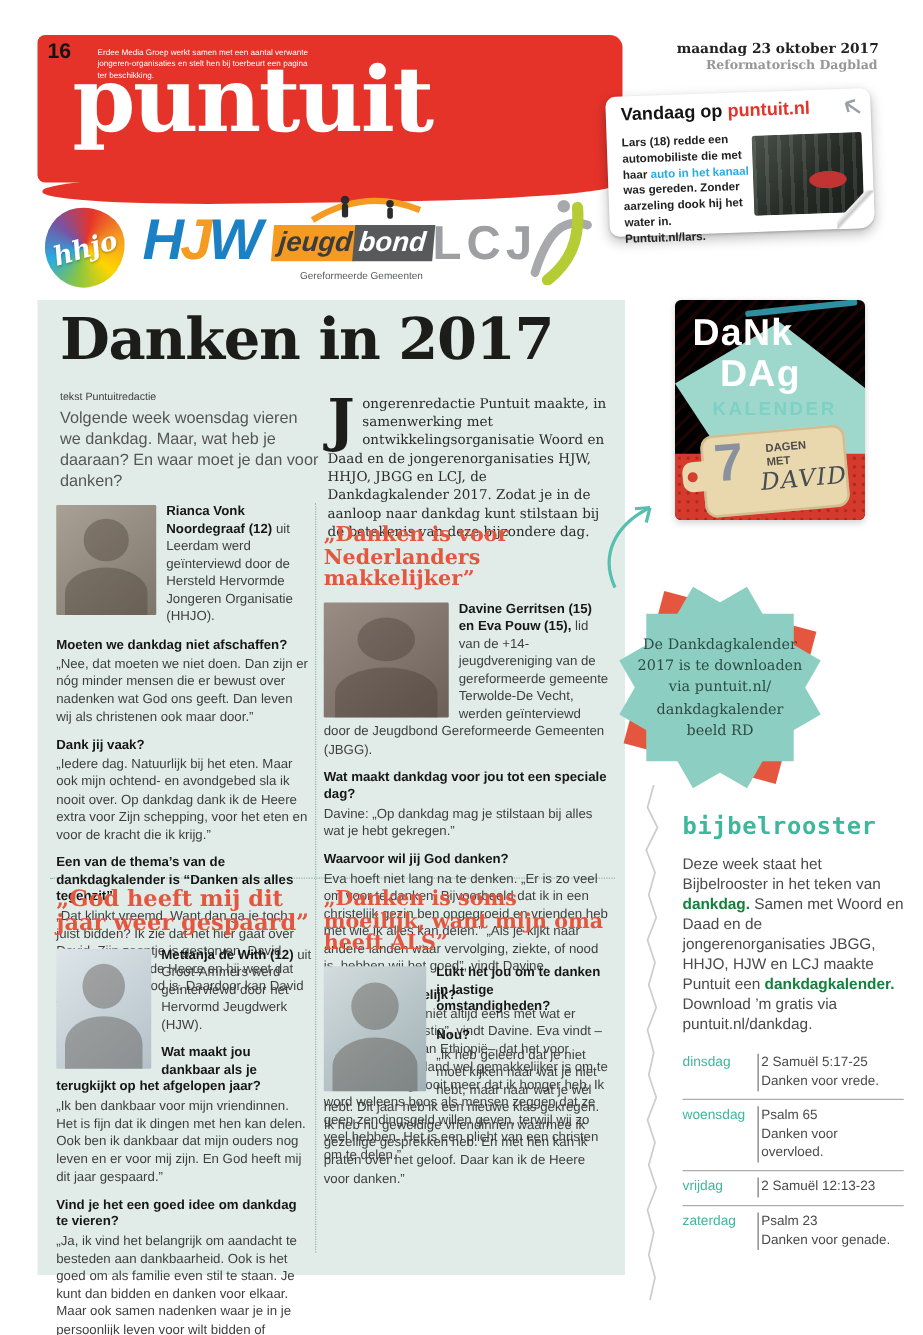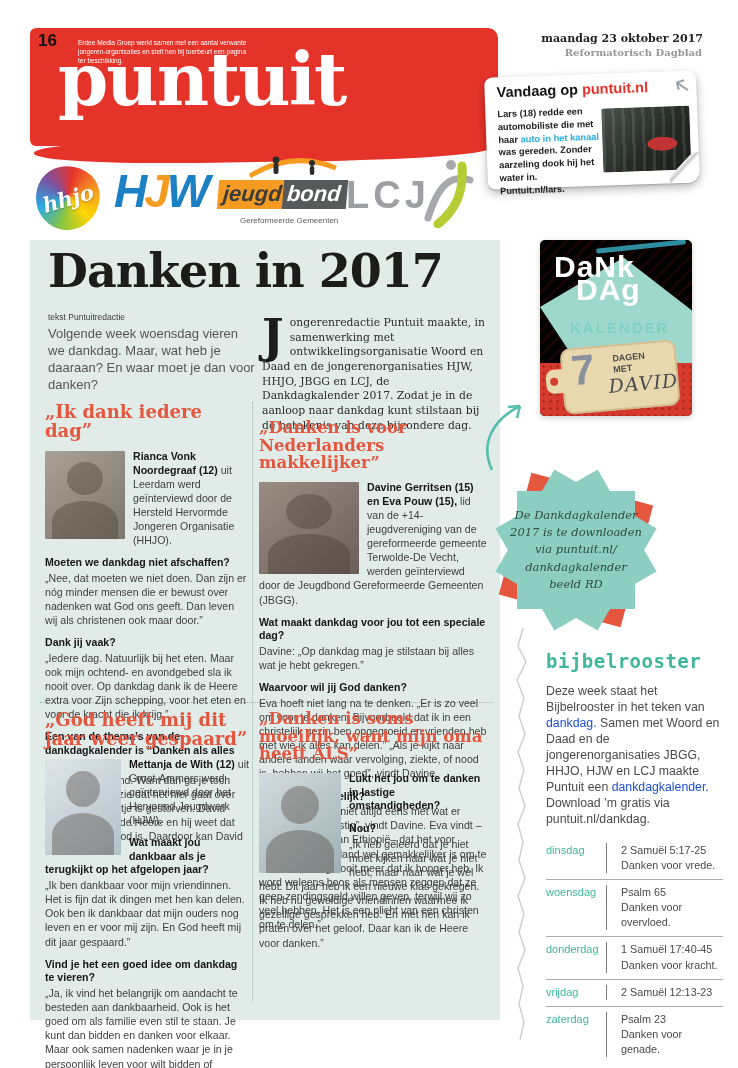"DAg" .cover-l2 { top: 35px -> 45px }
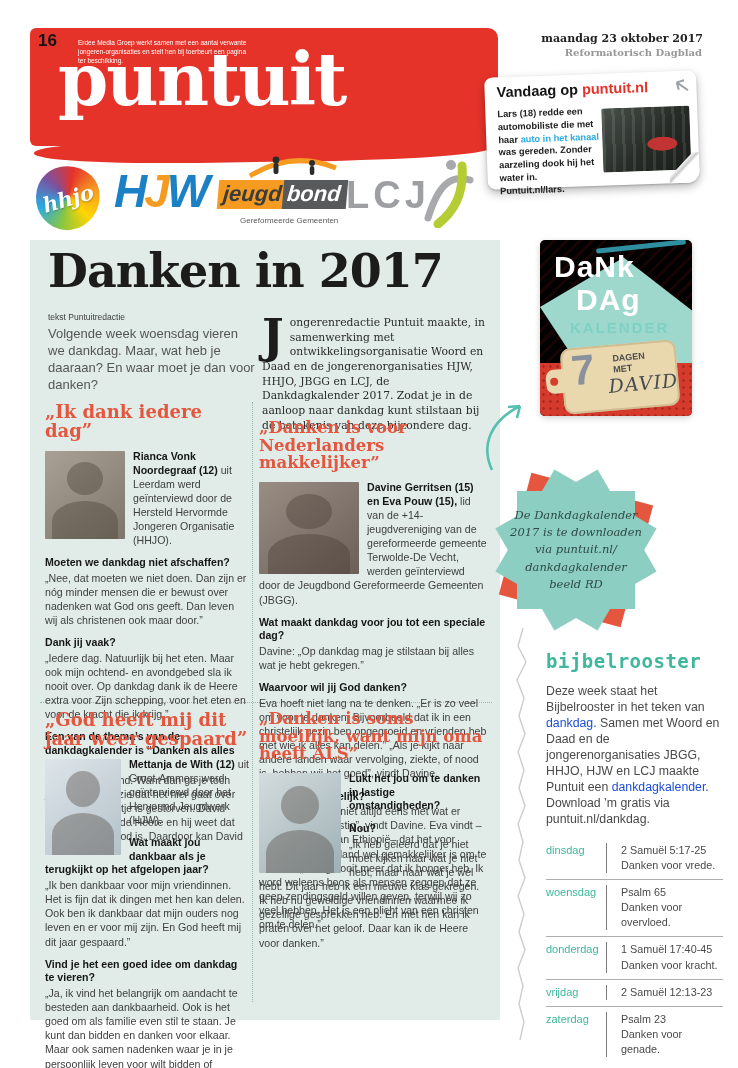"„Ik dank iedere dag”" h3 { html: <h3>„Ik dank iedere dag”</h3> -> none }
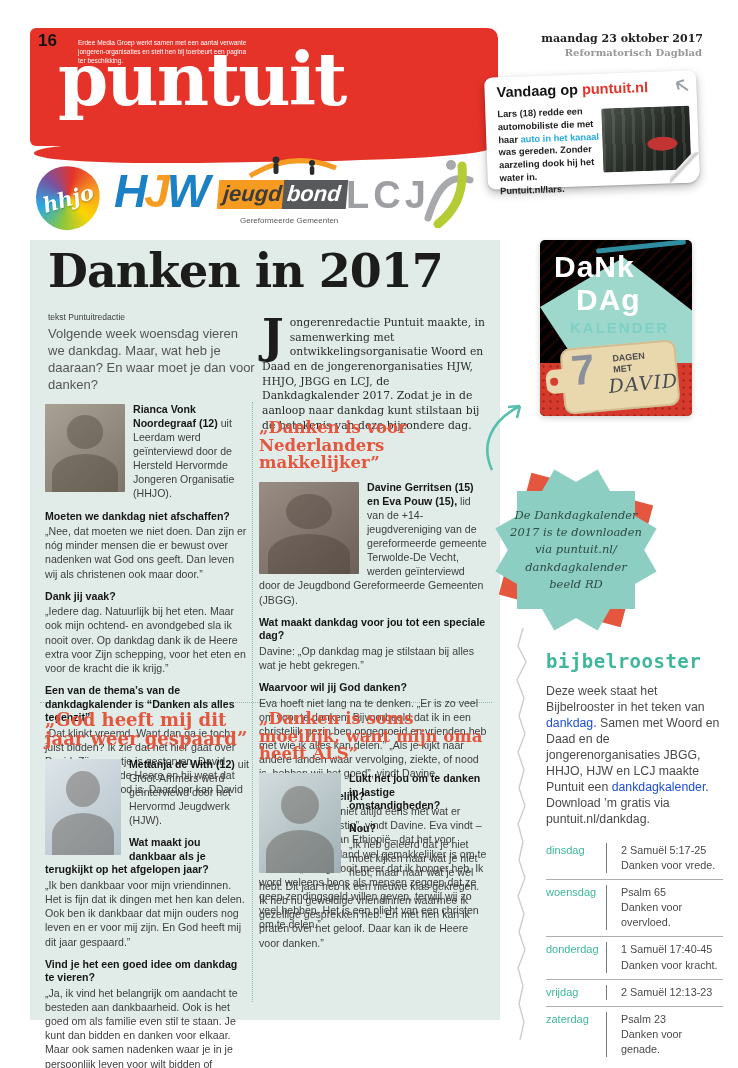"De Dankdagkalender" .star-text { font-style: italic -> none }
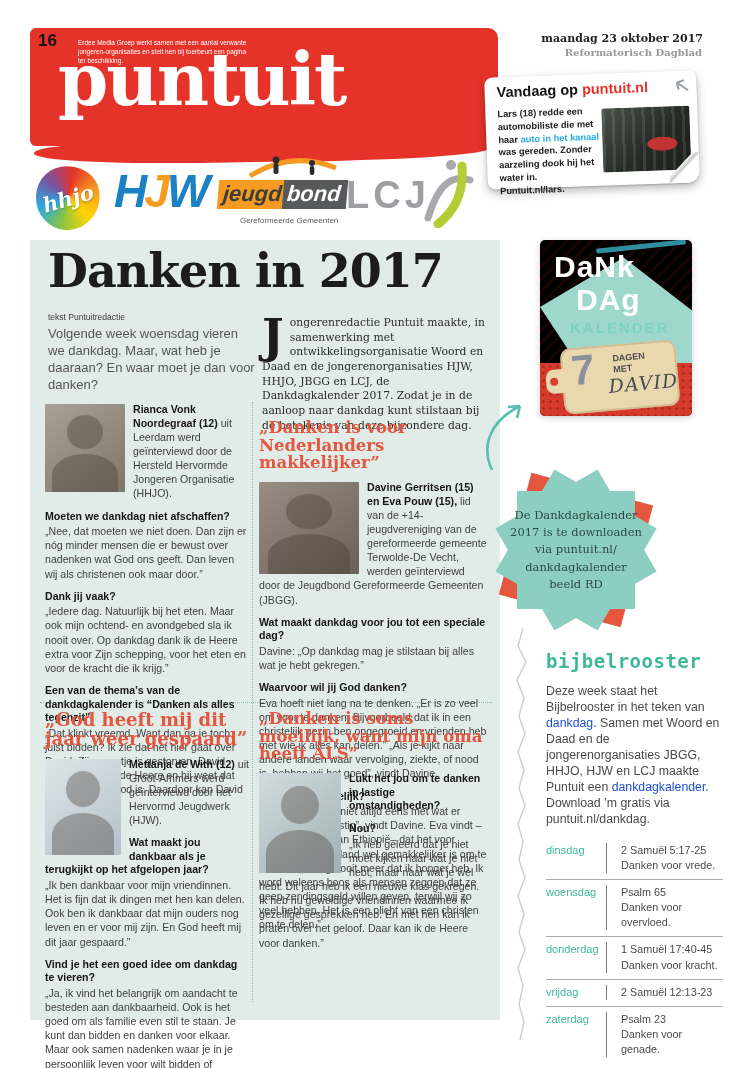"dankdag." .rooster-intro .bld { color: #1d4ed8 -> #15803d; font-weight: normal -> bold }
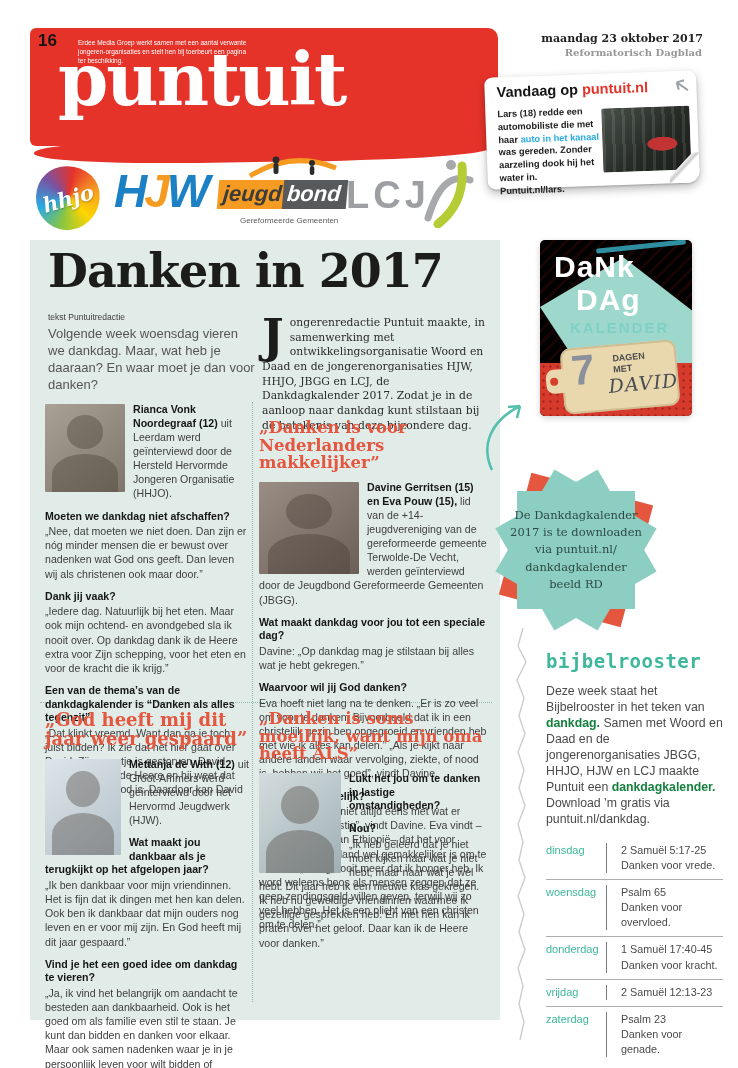"2 Samuël 5:17-25" .rref { padding-left: 14px -> 2px }
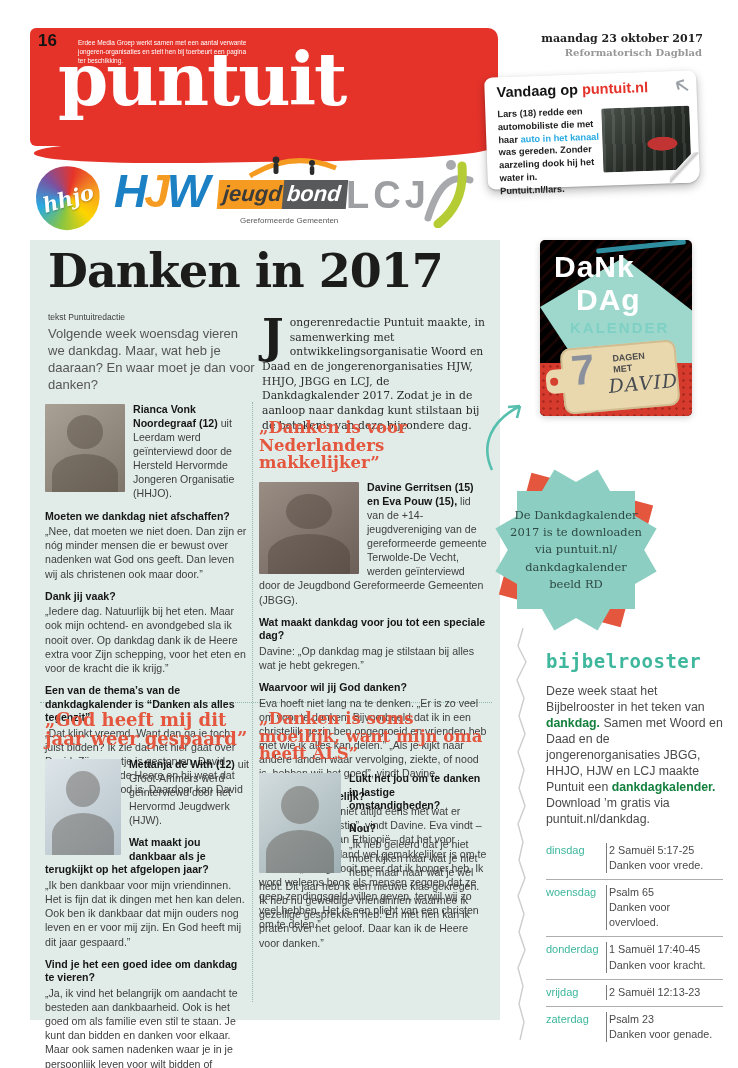"donderdag" div.rrow { html: <div> <div>donderdag</div> <div> <div>1 Samuël 17:40-45</div> <div>Danken voor kracht.</div> </div> </div> -> none }
